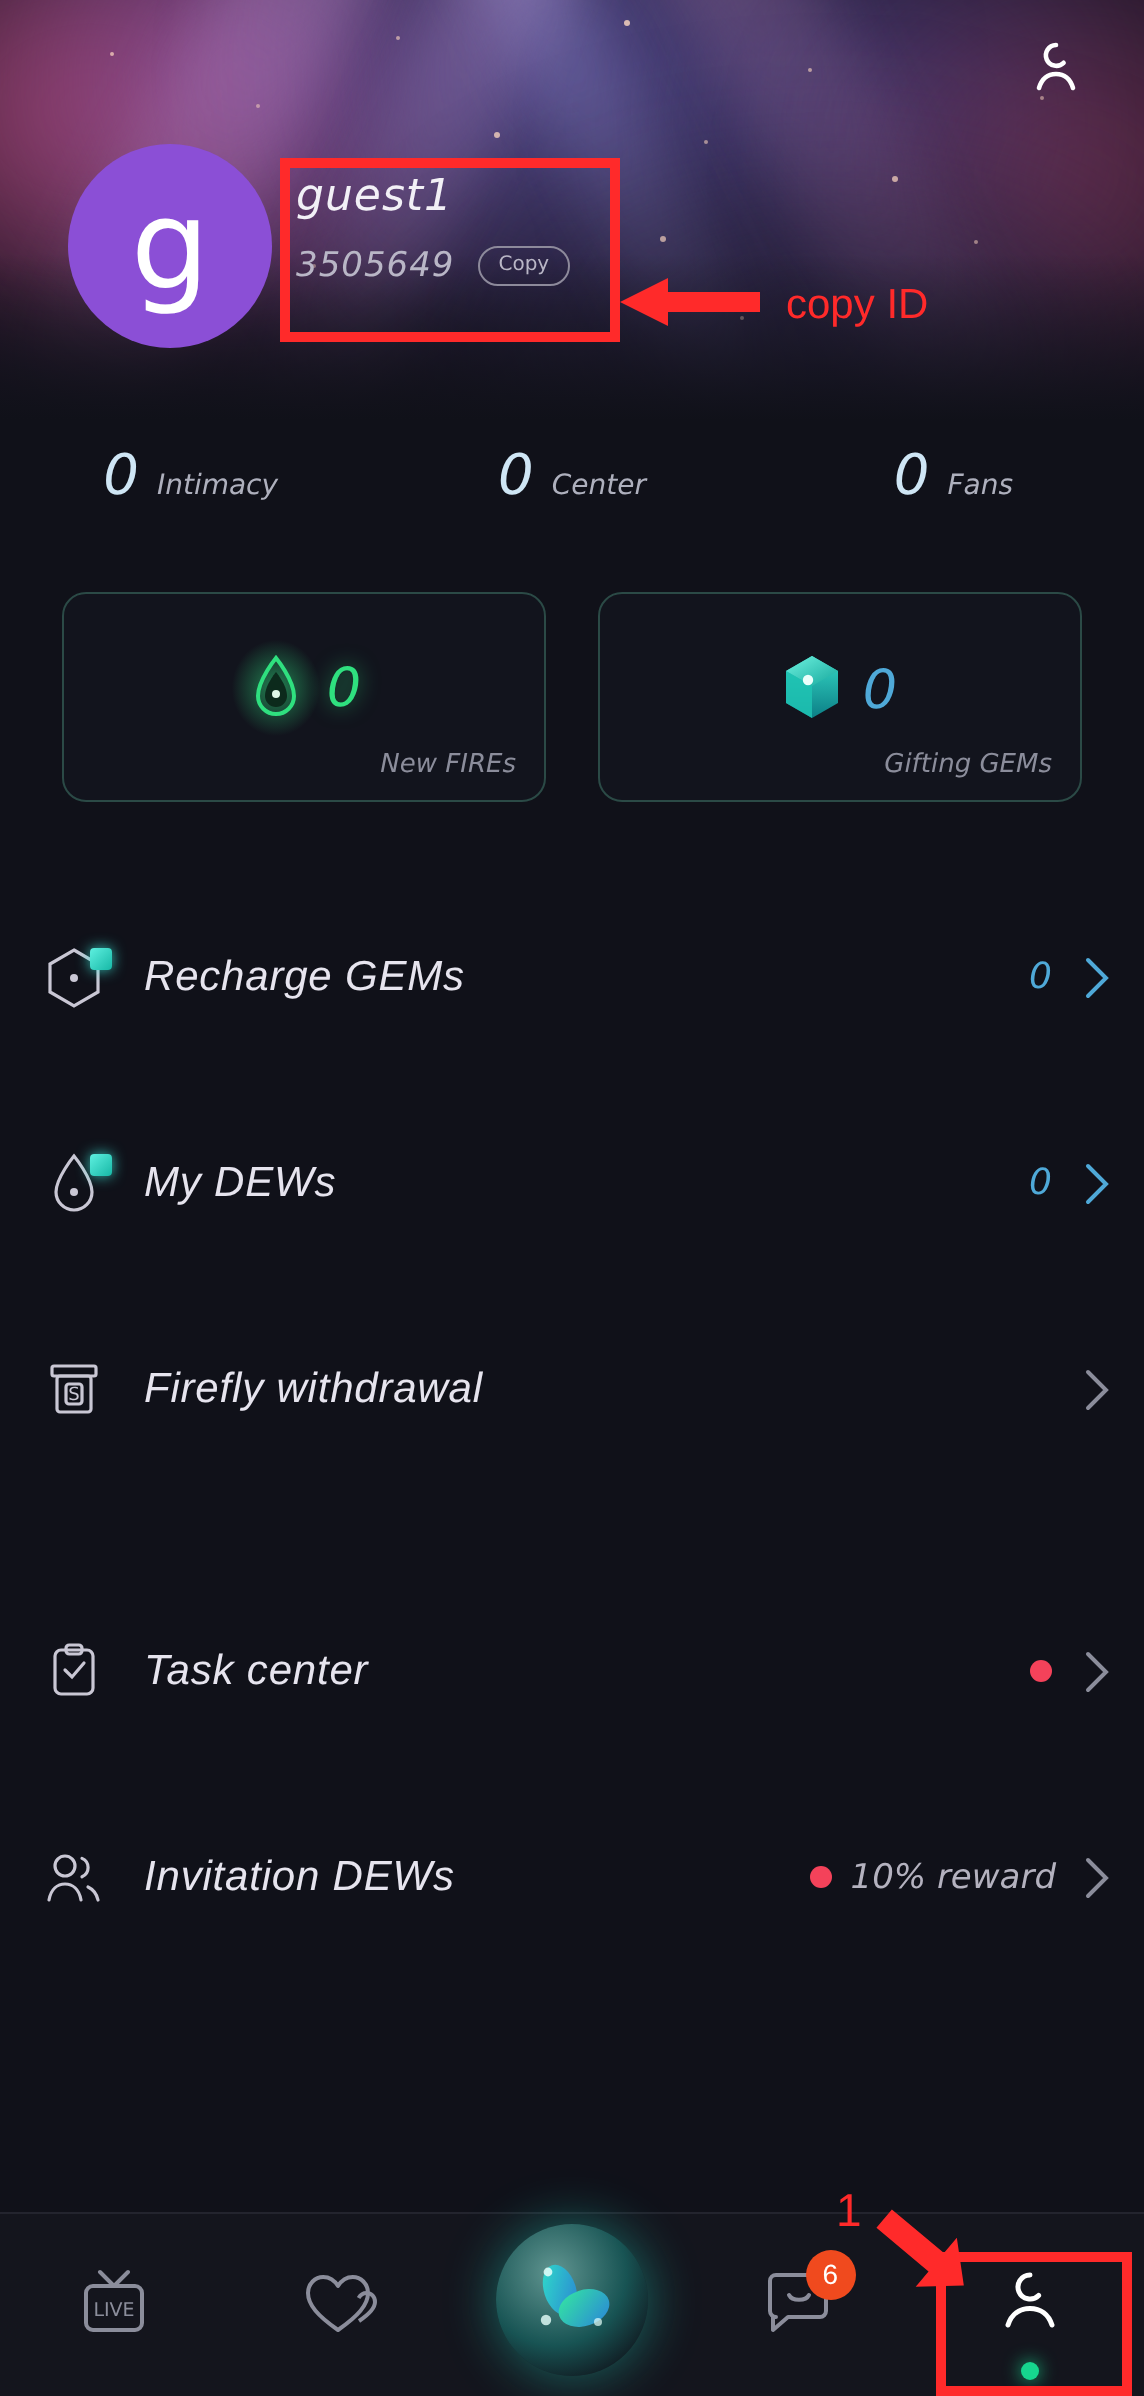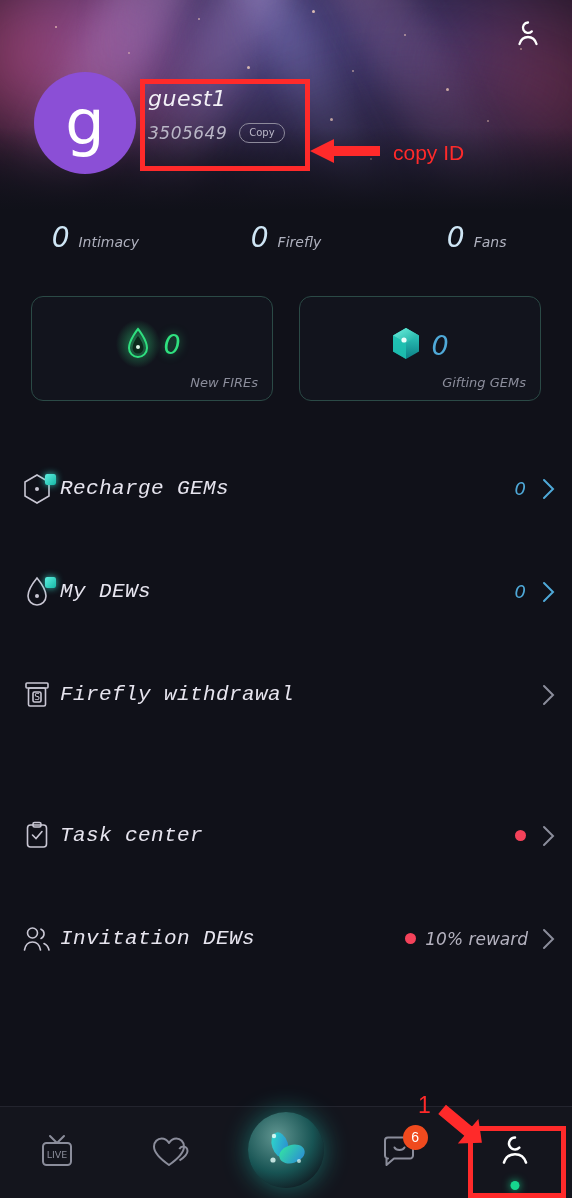"Firefly" span.lbl { text: Firefly -> Center }
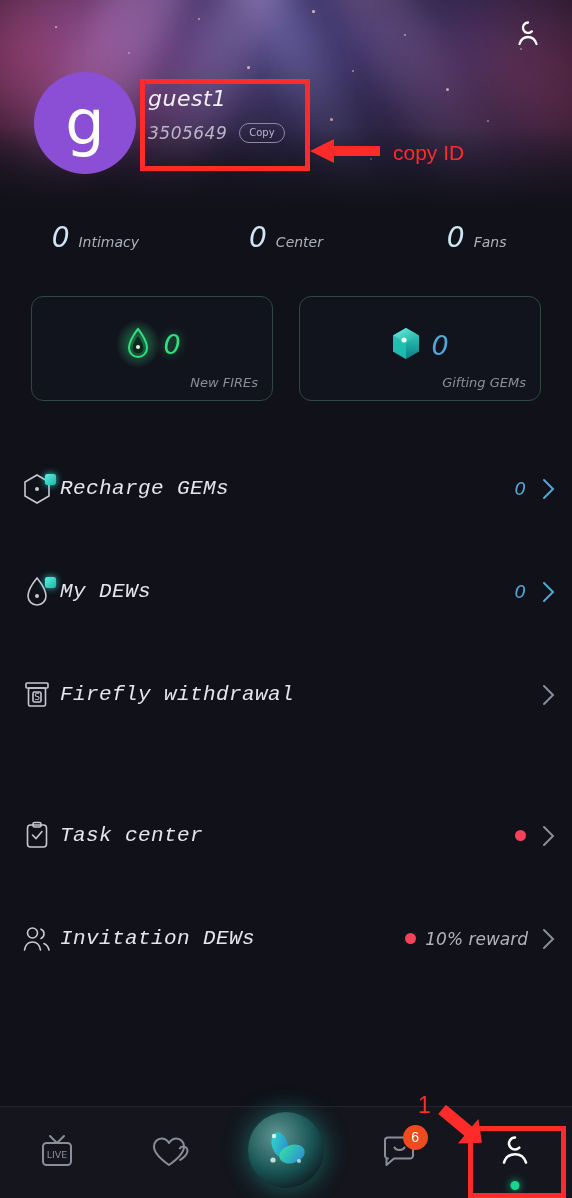"Recharge GEMs" .mlabel { font-family: Liberation Mono, monospace -> Liberation Sans, sans-serif; margin-left: 0 -> 12px }
